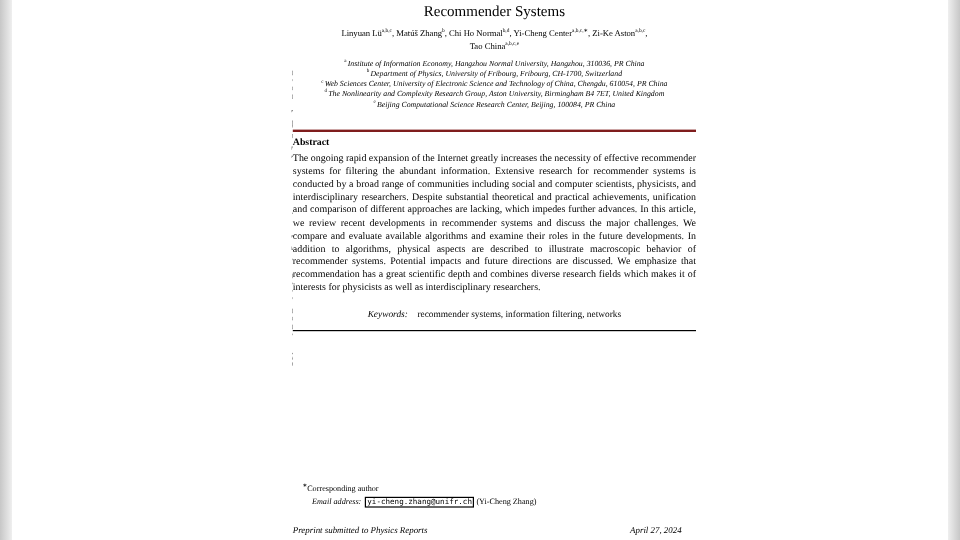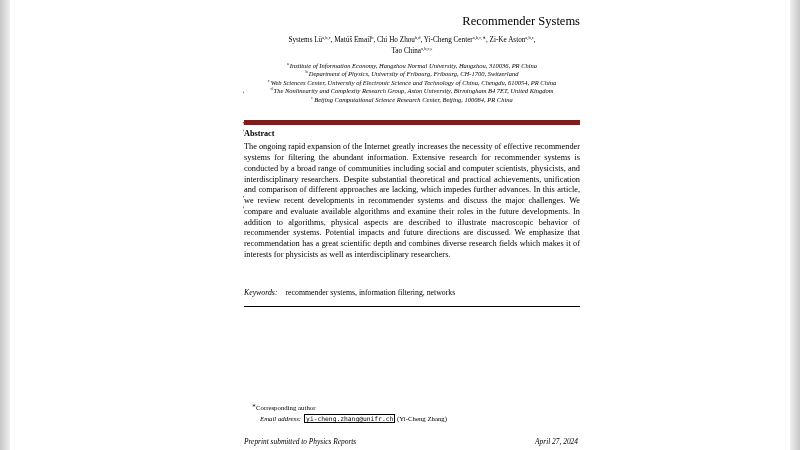"Recommender Systems" .title { padding-top: 14px -> 2px; text-align: right -> center }
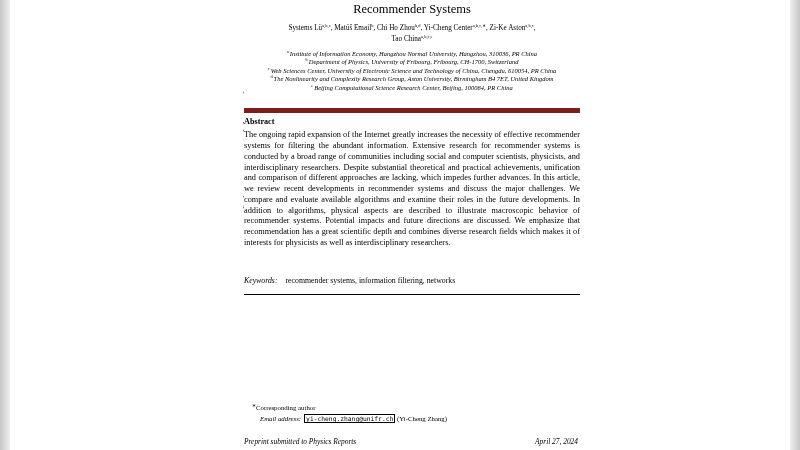"Systems Lü" span { text: Systems -> Linyuan }
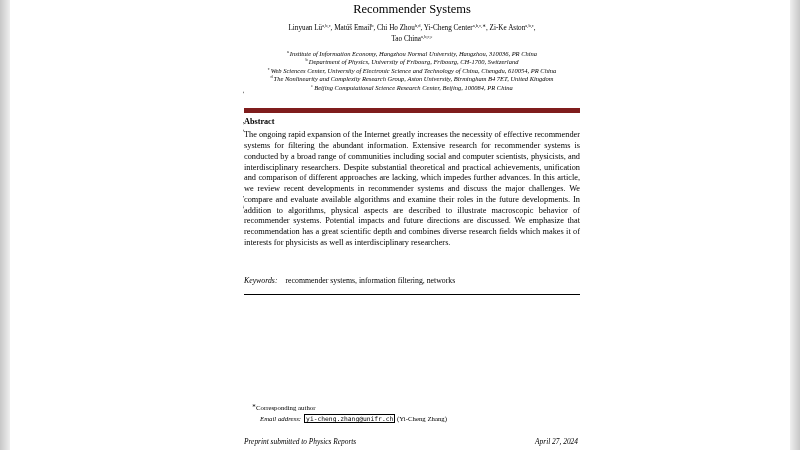"Matúš Email" span { text: Email -> Zhang }
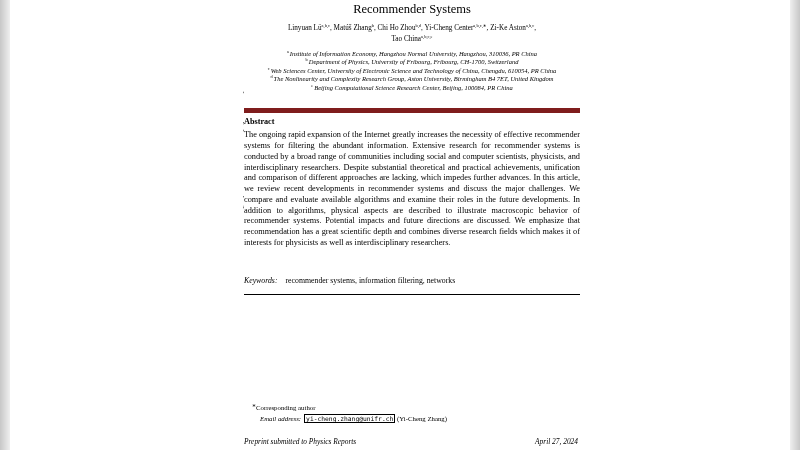"Chi Ho Zhou" span { text: Zhou -> Normal }
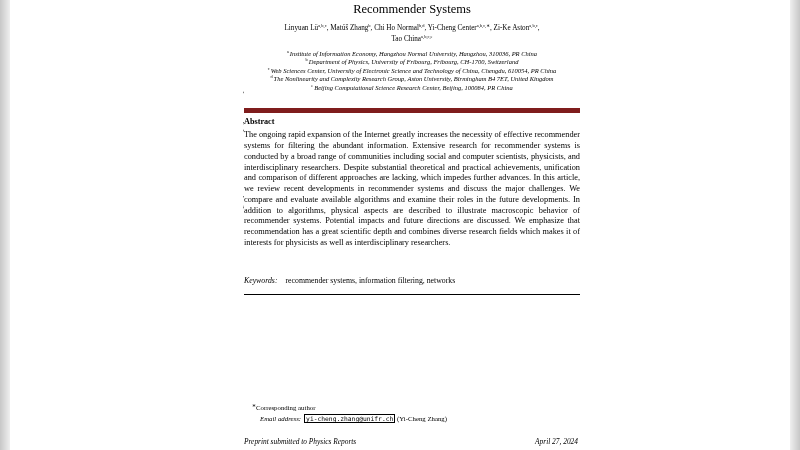"Abstract" .abstract-block { border-top: 5px solid #7f1d1d -> 2px solid #7f1d1d }
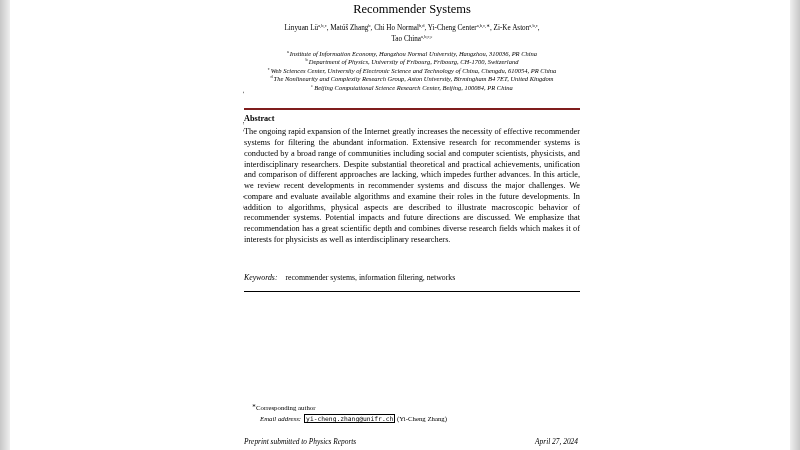"Keywords: recommender systems," .keywords { margin-top: 27px -> 11px; text-align: none -> center }
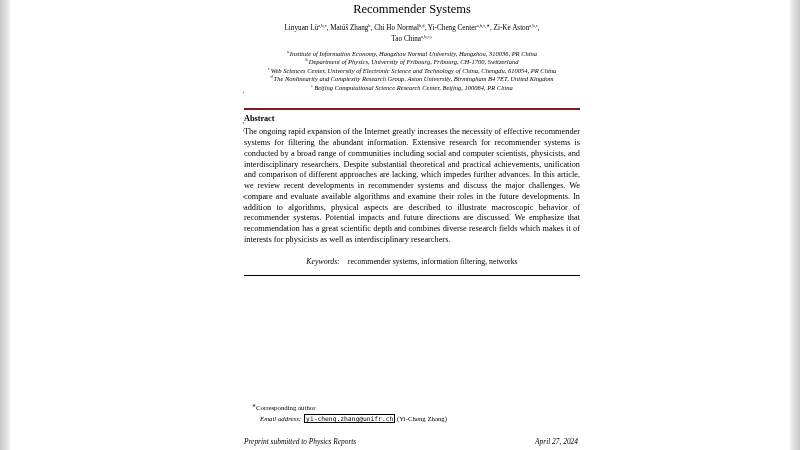"Preprint submitted to Physics Reports" .footer { right: 2px -> 12px }
